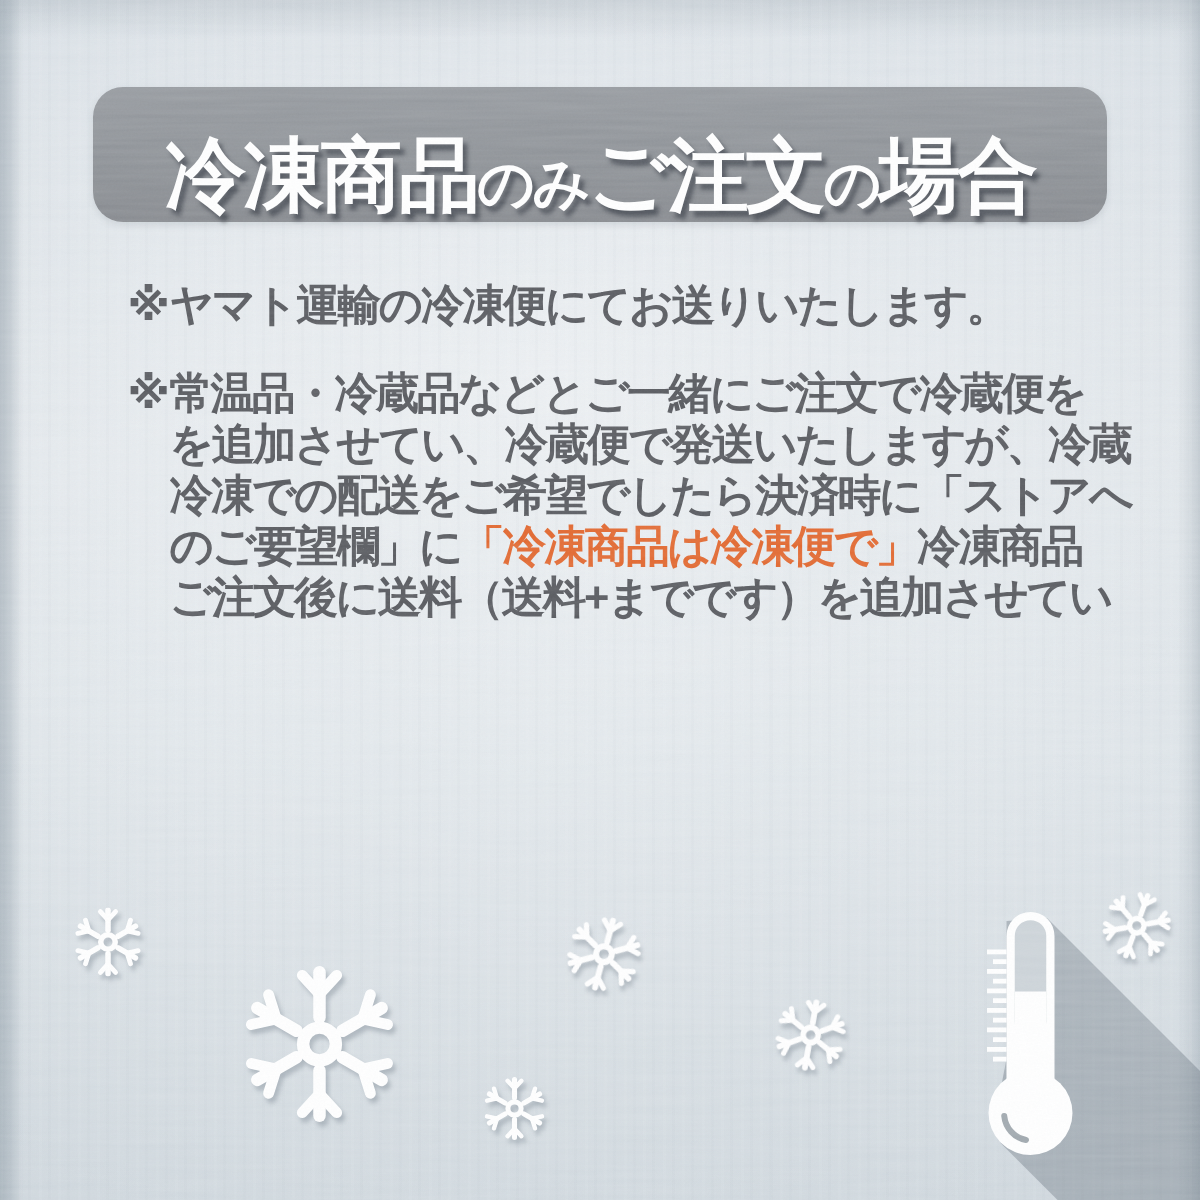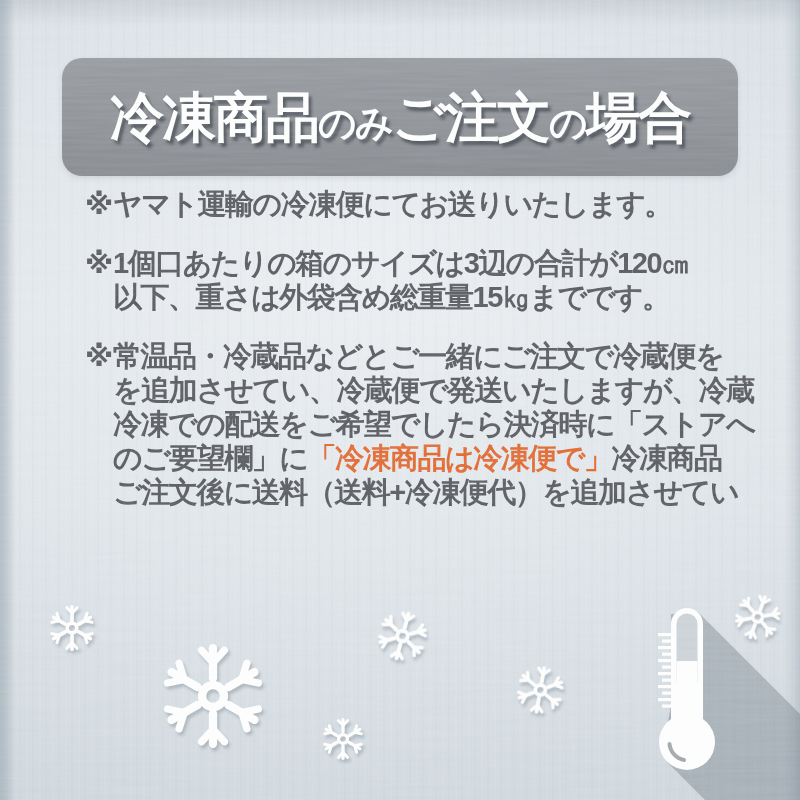"冷凍商品のみご注文の場合" .header-bar { height: 118px -> 90px }
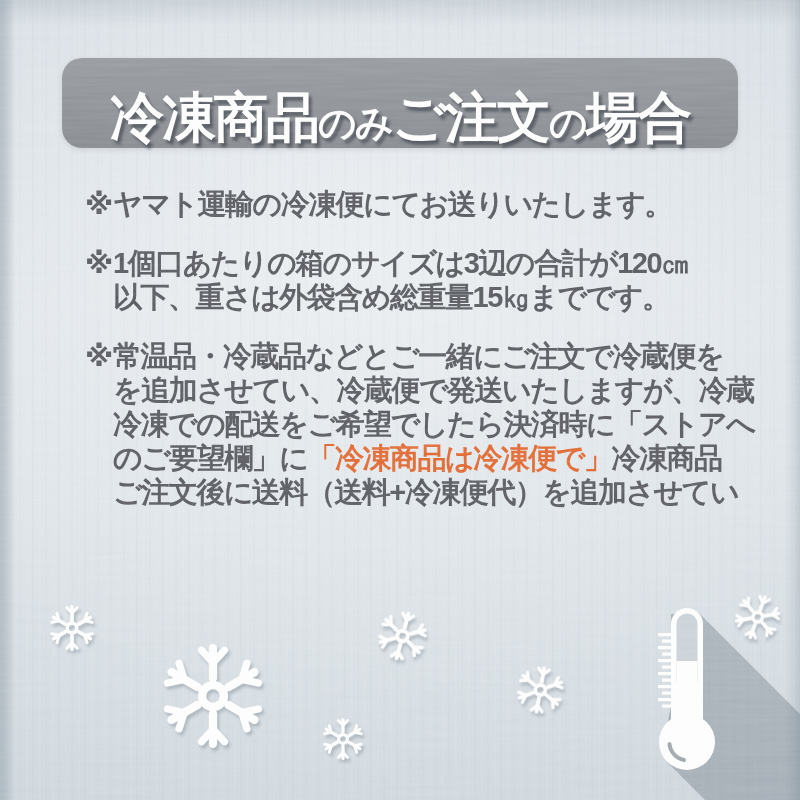"※1個口あたりの箱のサイズは3辺の合計が120㎝" div.note { html: <div> <div><span>※</span><span>1個口あたりの箱のサイズは3辺の合計が120㎝</span></div> <div><span>以下、重さは外袋含め総重量15㎏までです。</span></div> </div> -> none }
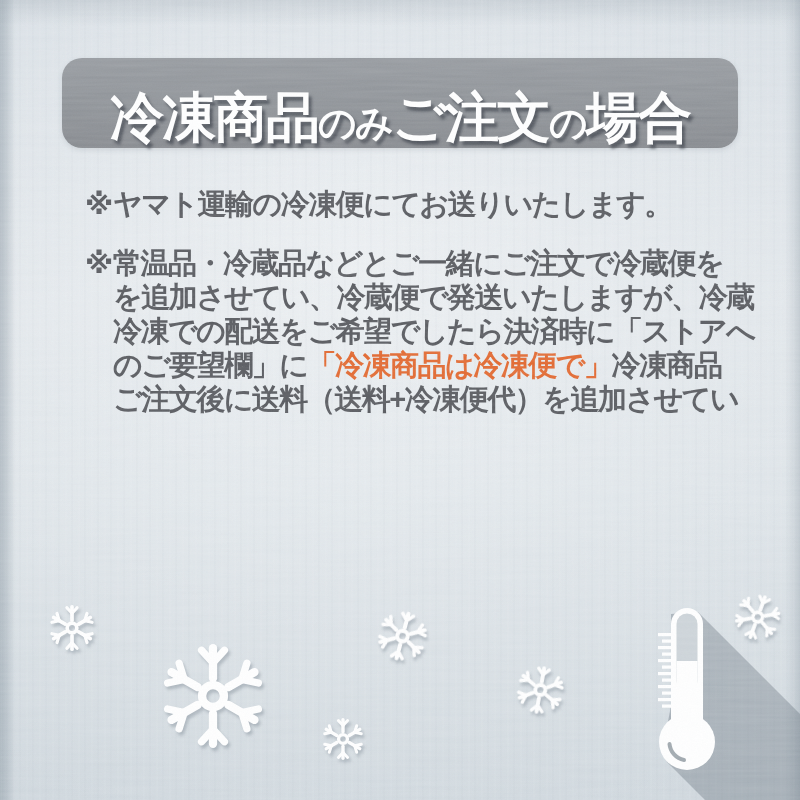"ご注文後に送料（送料+冷凍便代）を追加させてい" span { text: +冷凍便代 -> +までです }
